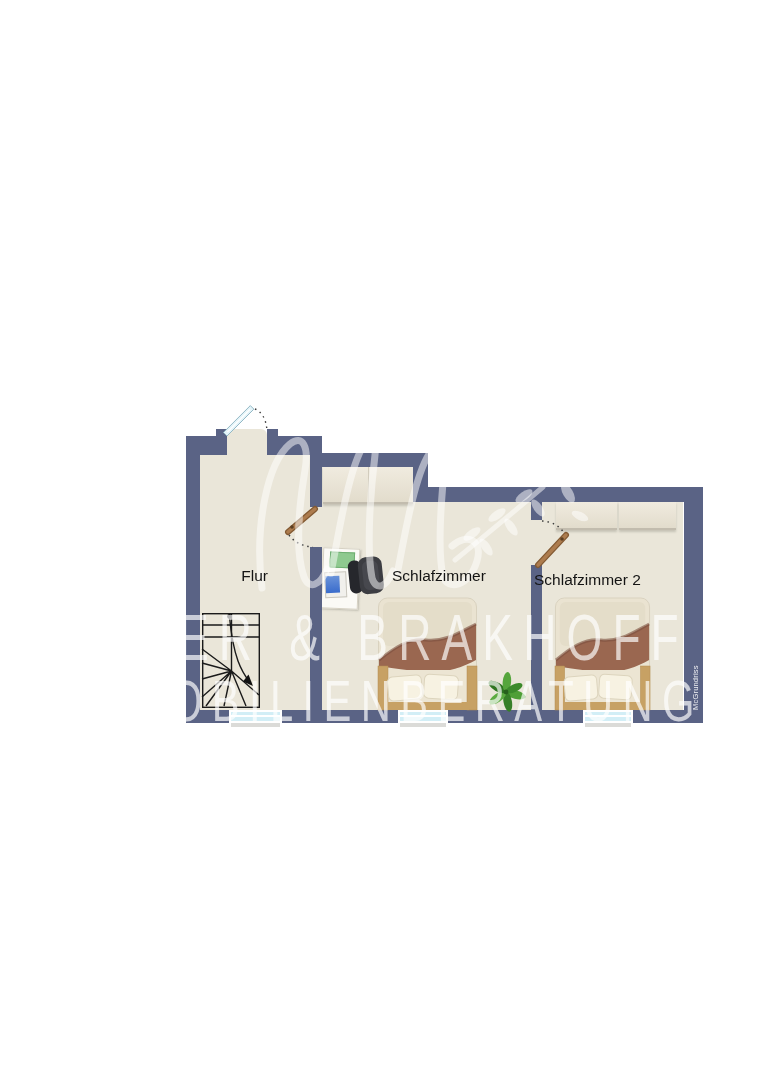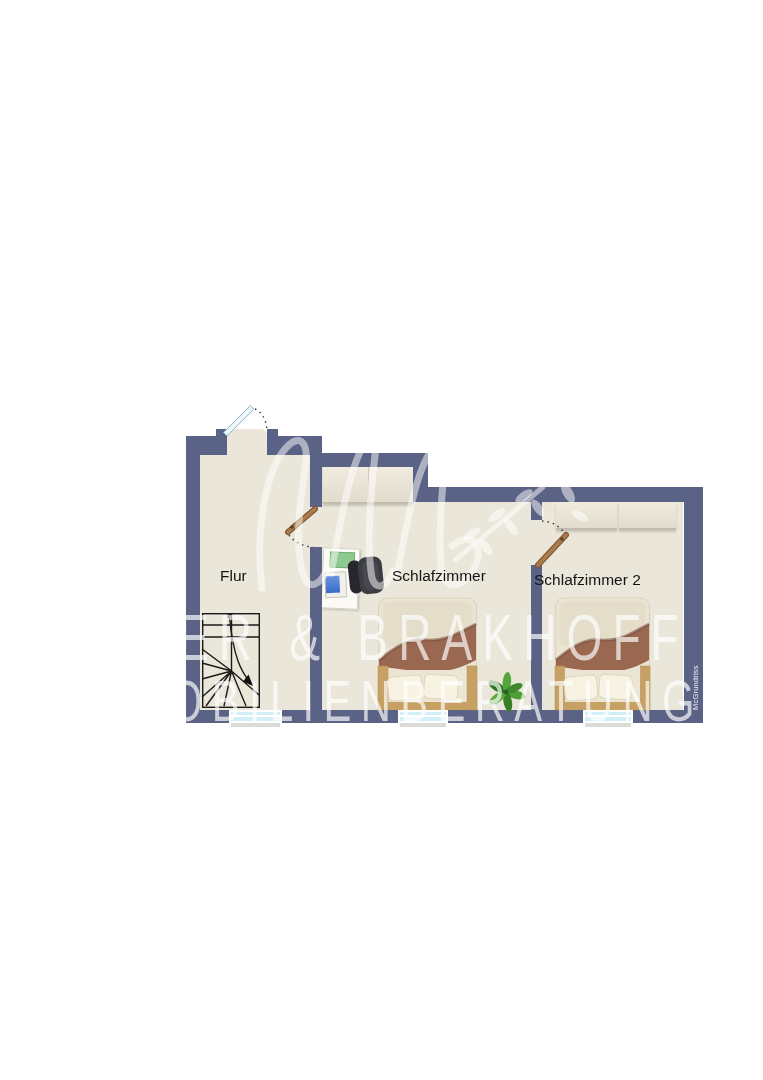"Flur" div.roomlabel { left: 220px -> 212px; text-align: left -> right }
